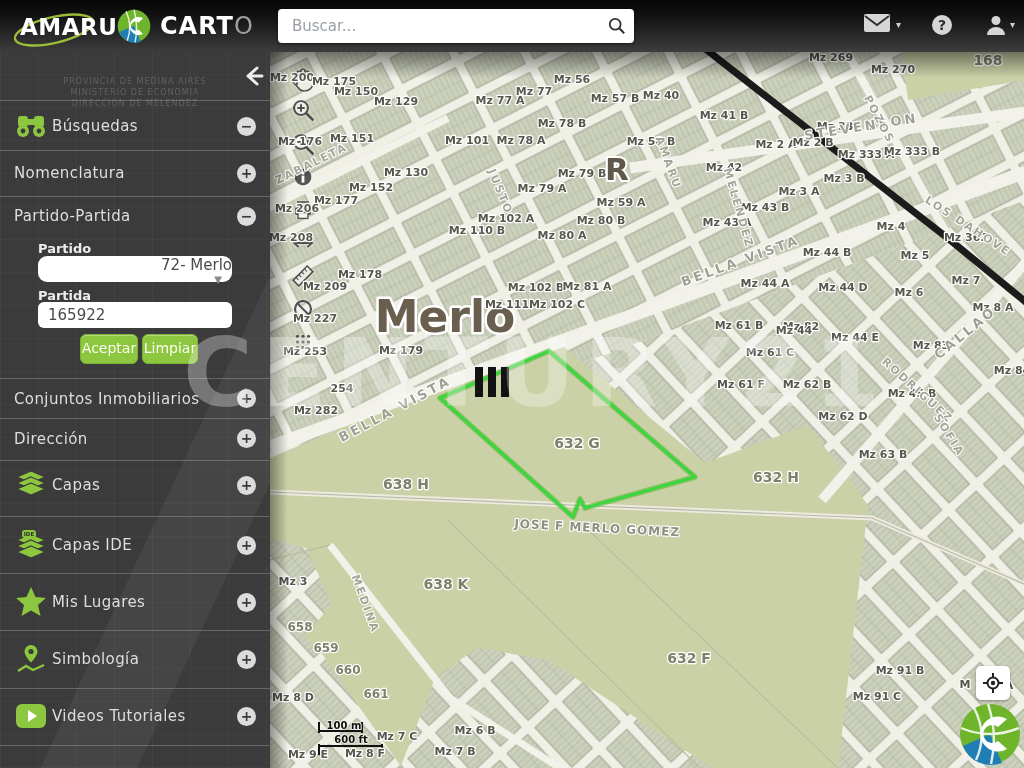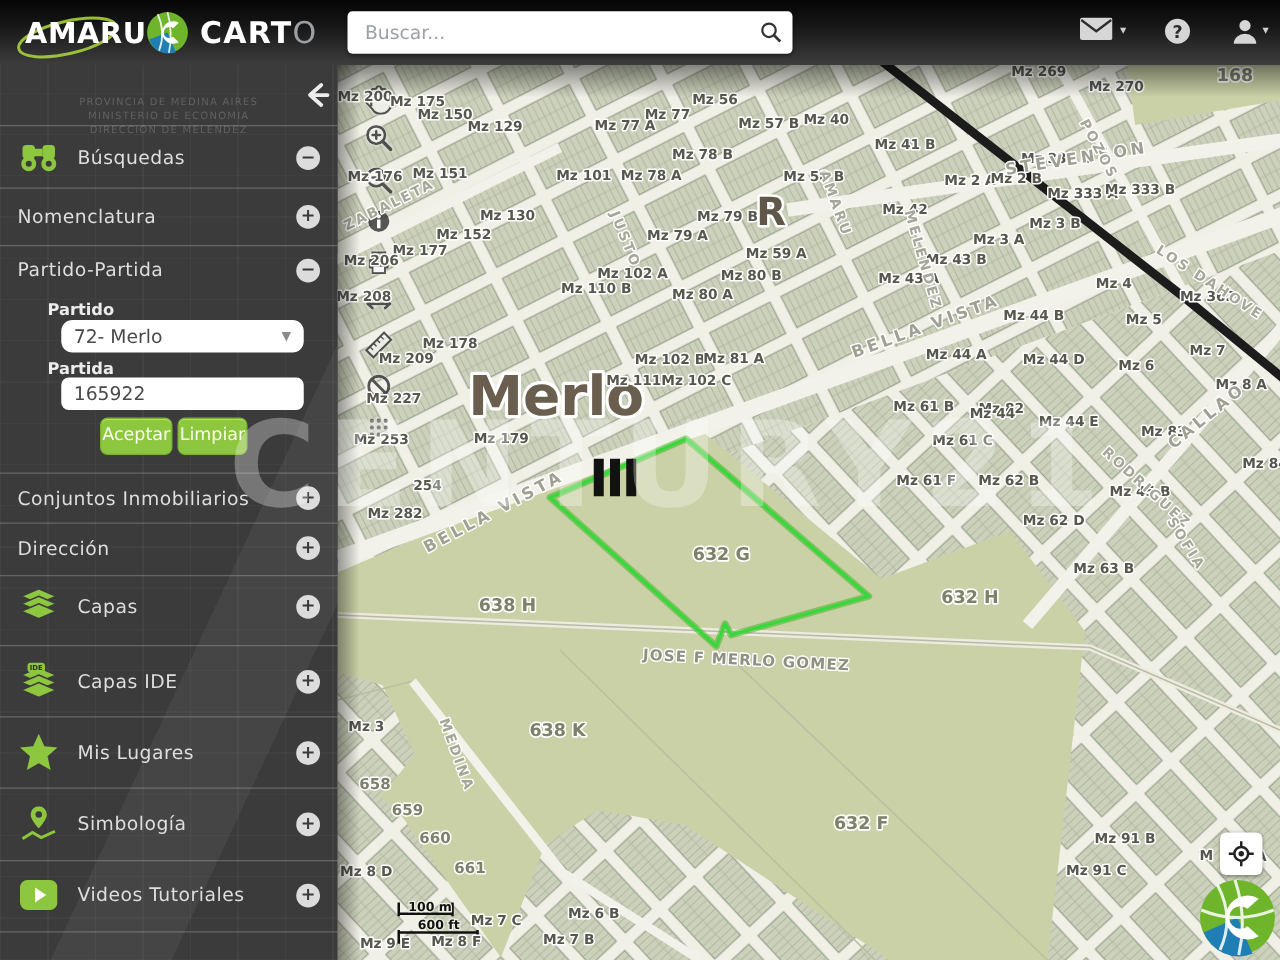"Búsquedas" .s-label.iconed { margin-left: 10px -> none }
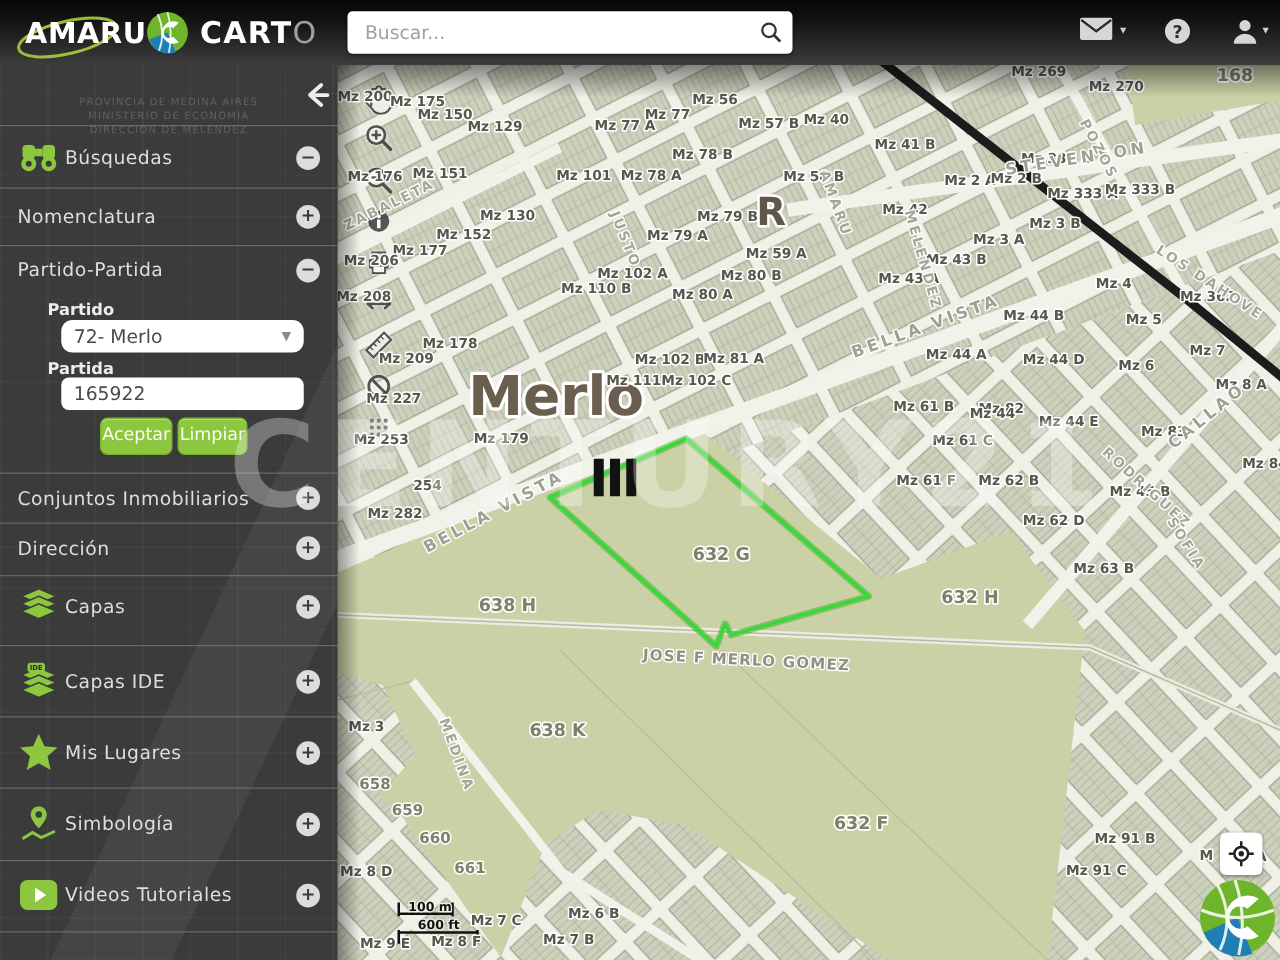"72- Merlo" .form-box { align-items: center -> flex-end; flex-direction: none -> column; left: 49px -> 38px }
